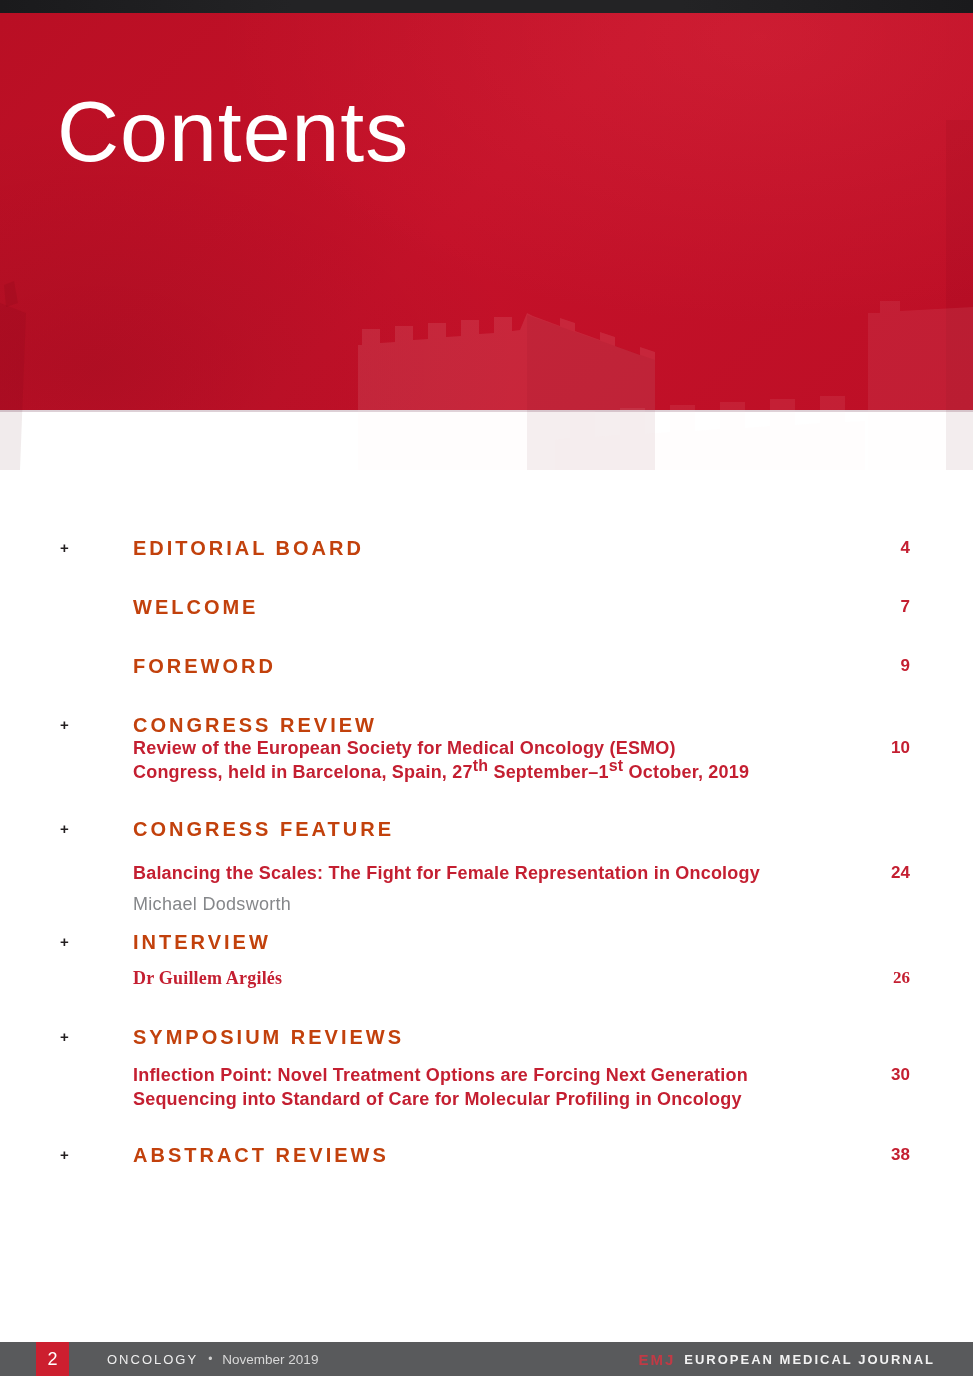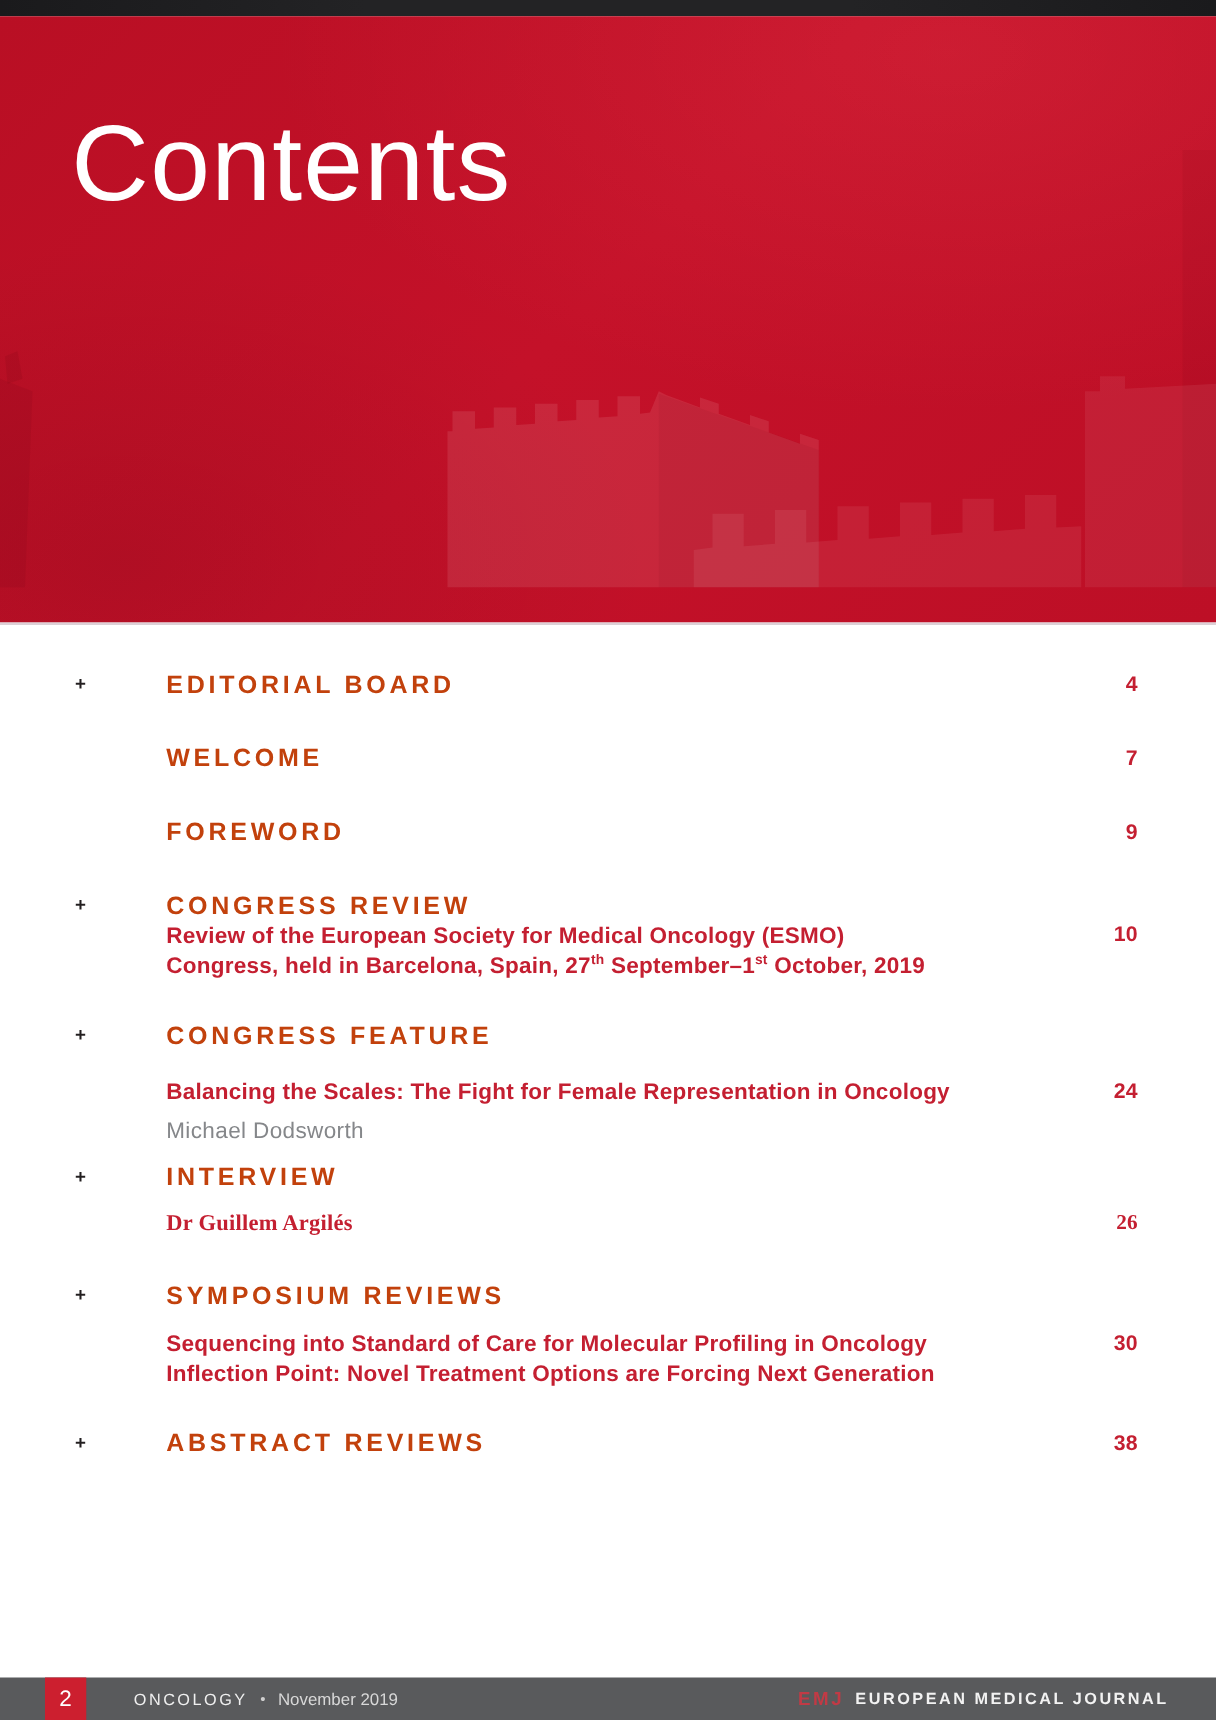"Contents" .banner { height: 487px -> 399px }
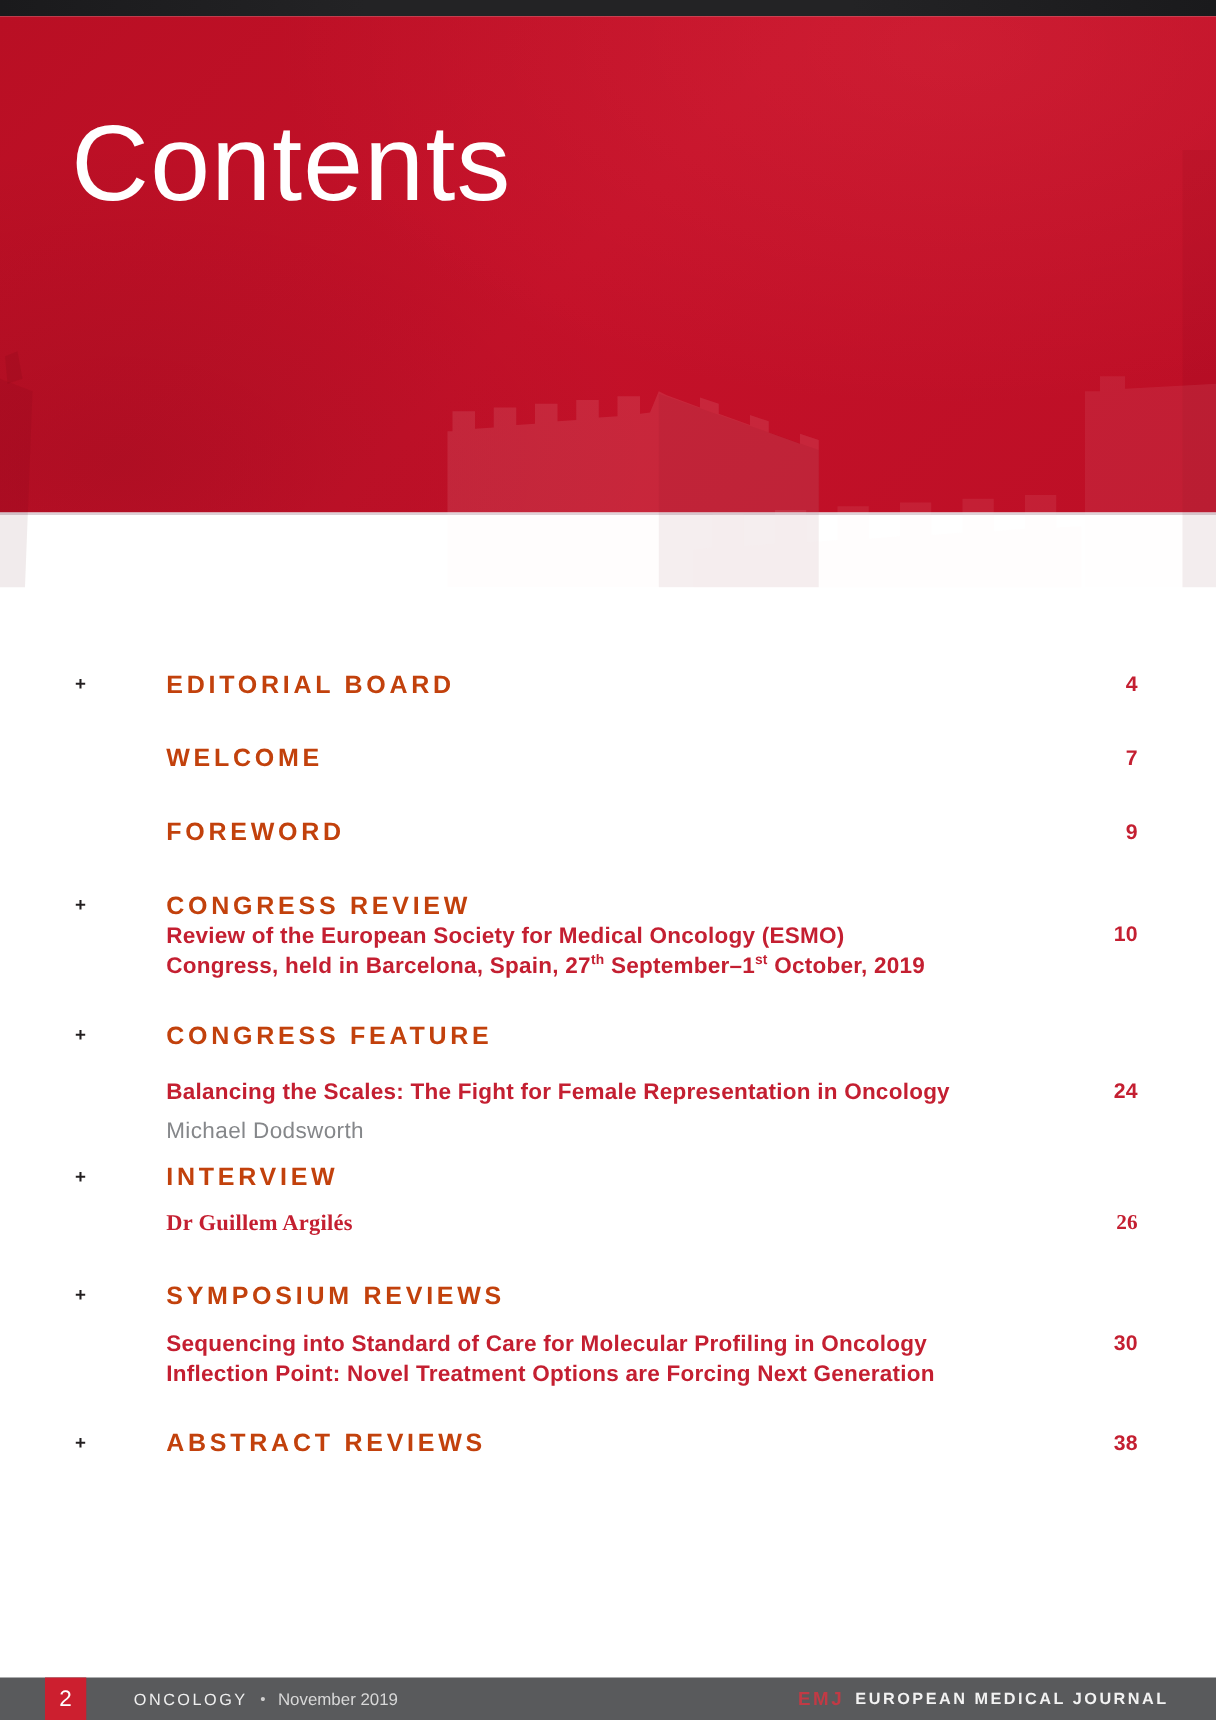"th" .toc-row.article sup { font-size: 11px -> 16px }
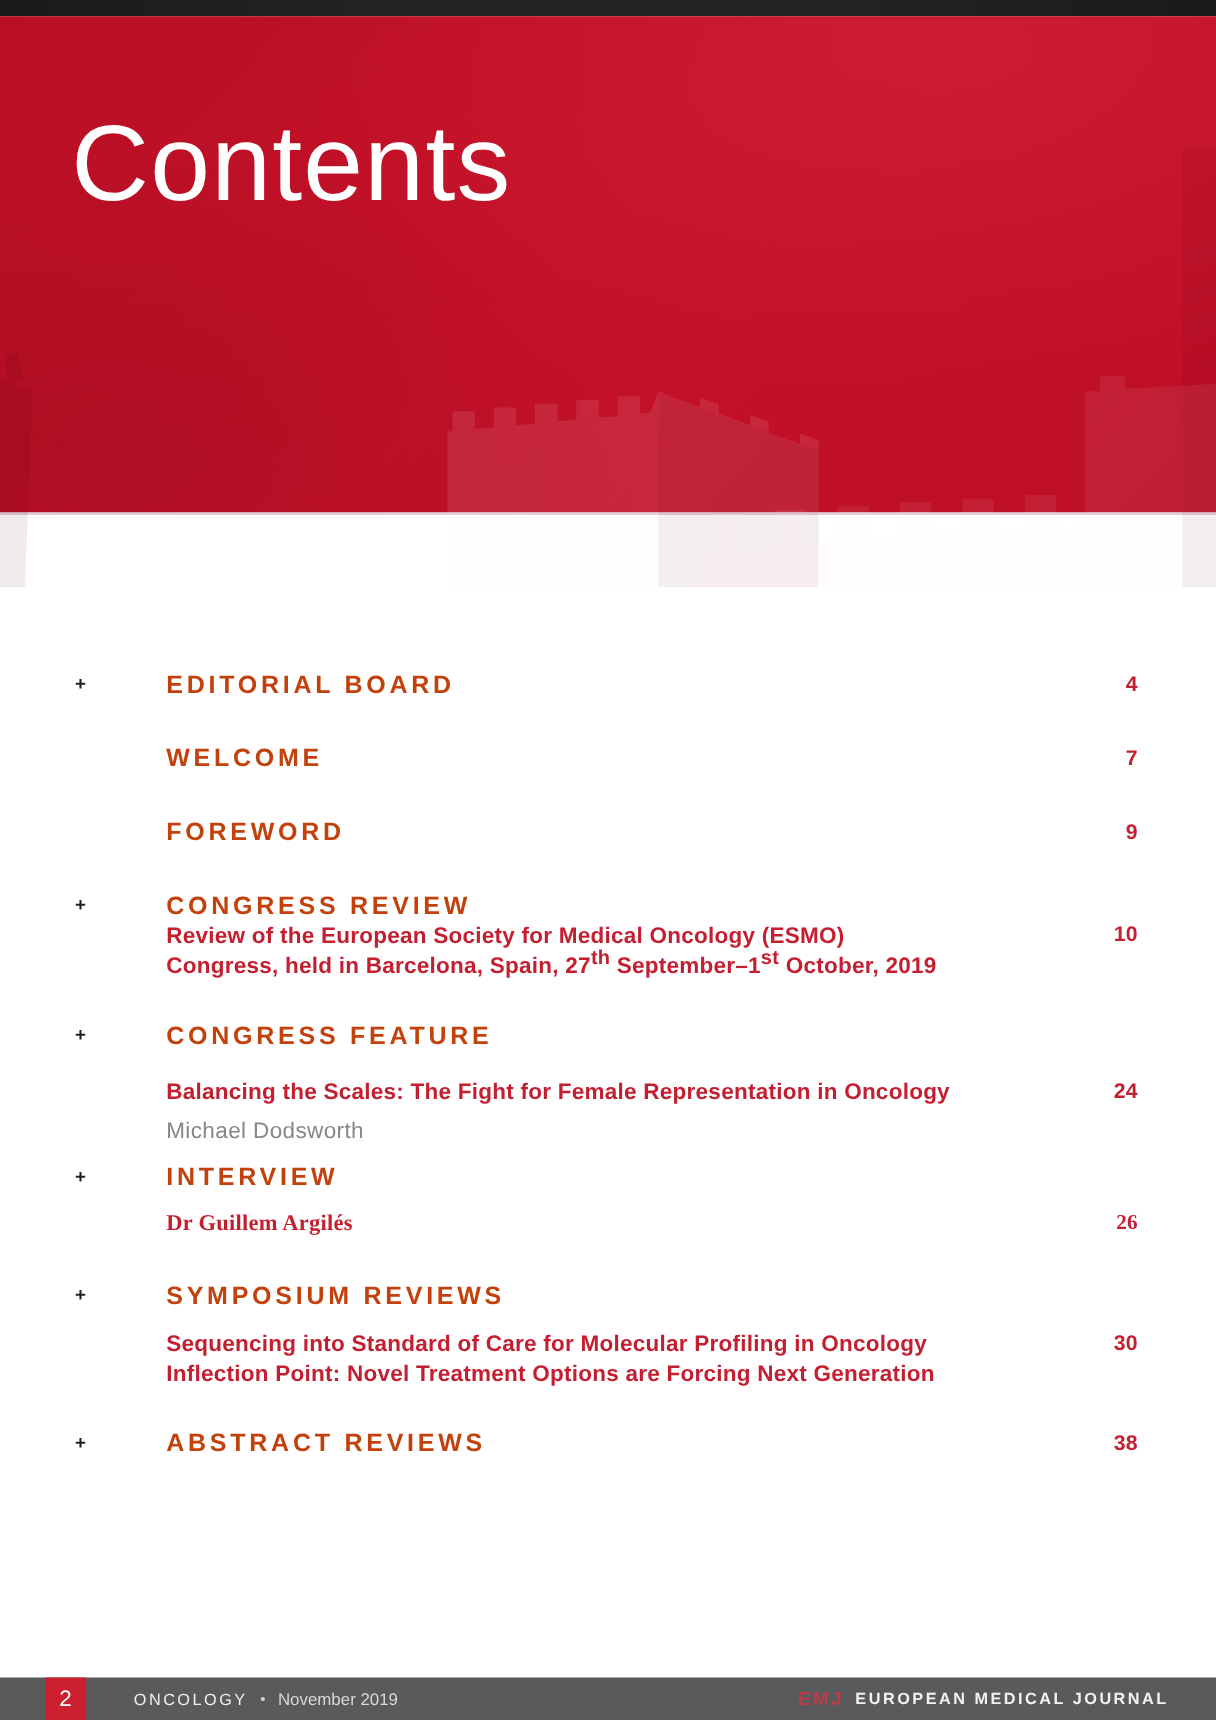"Sequencing into Standard of Care" div.line { order: before "Inflection Point: Novel Treatment" -> after "Inflection Point: Novel Treatment" }
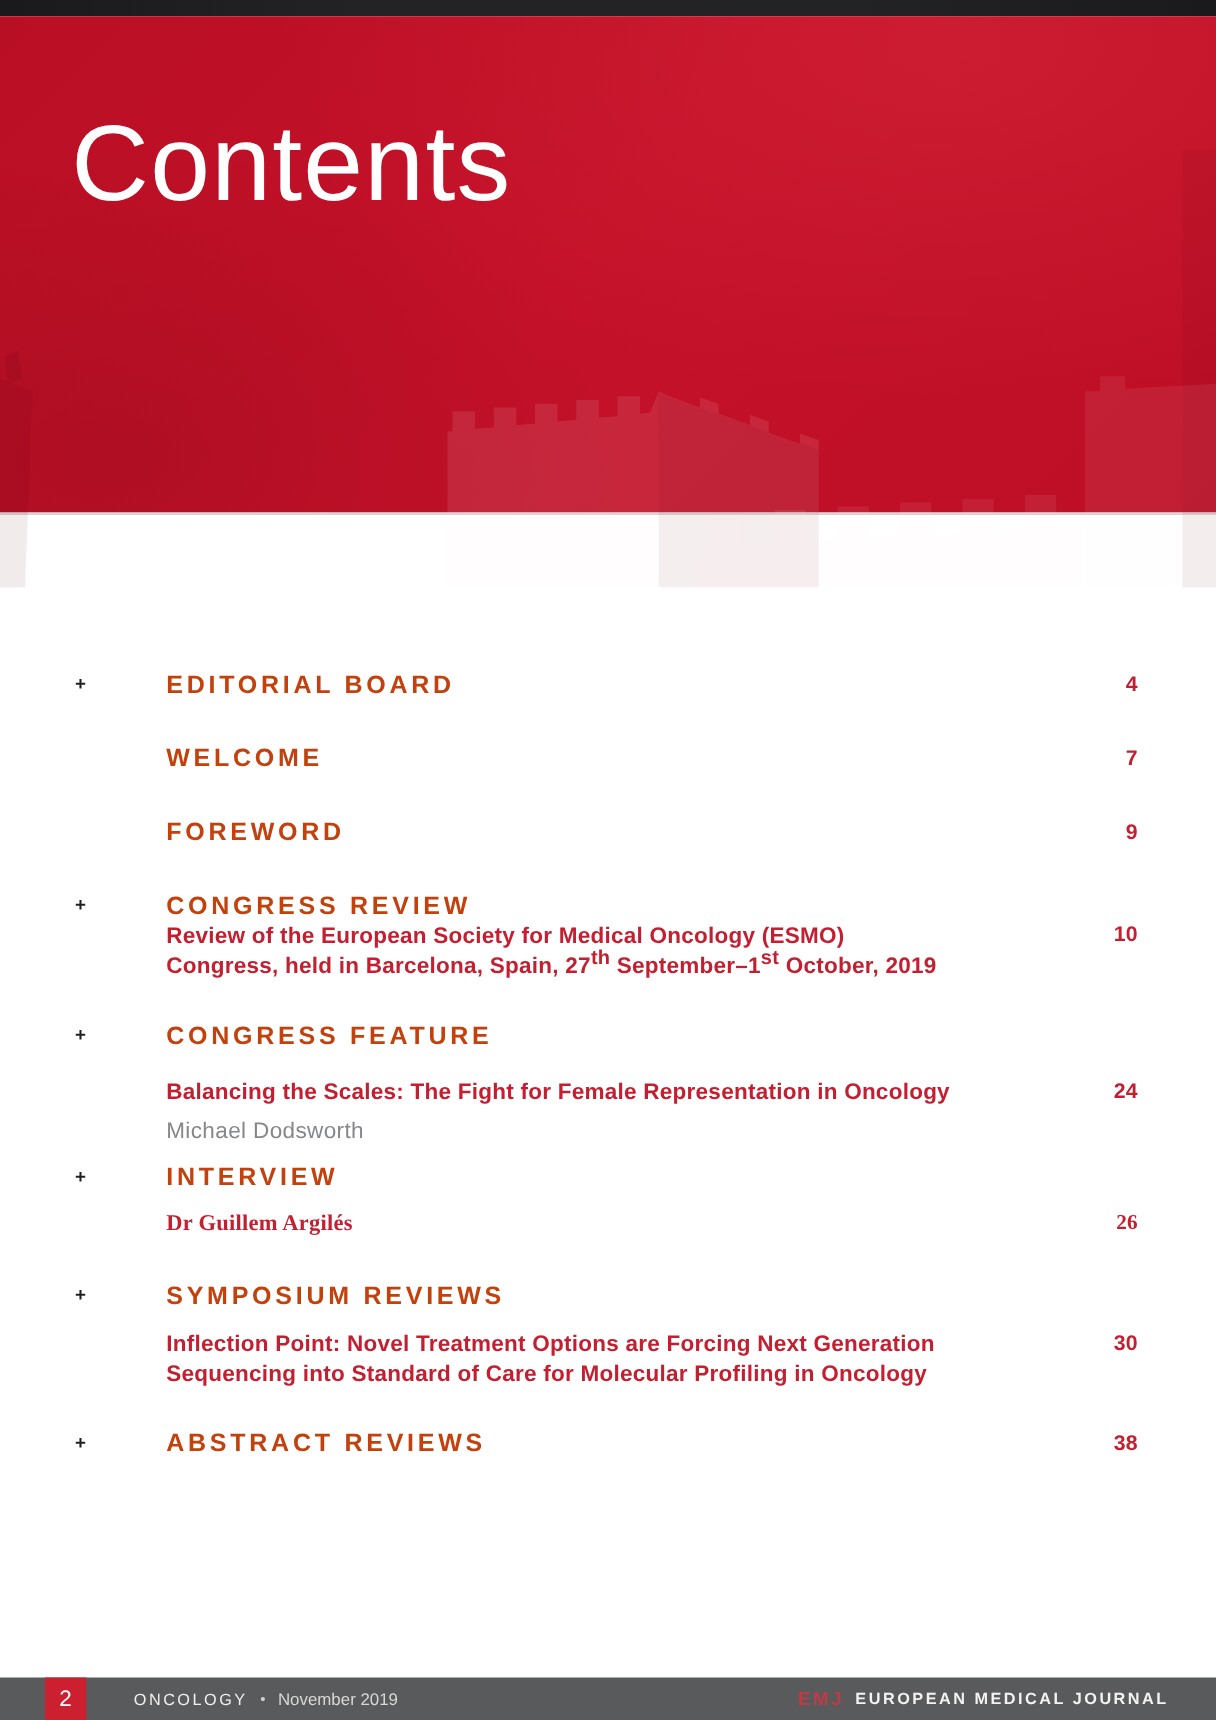"EMJ" .footer-right { align-items: flex-start -> center }
